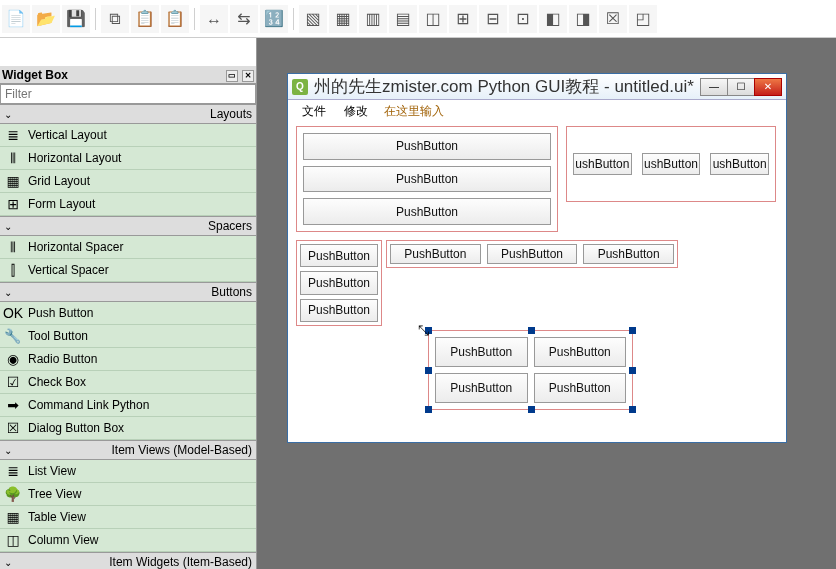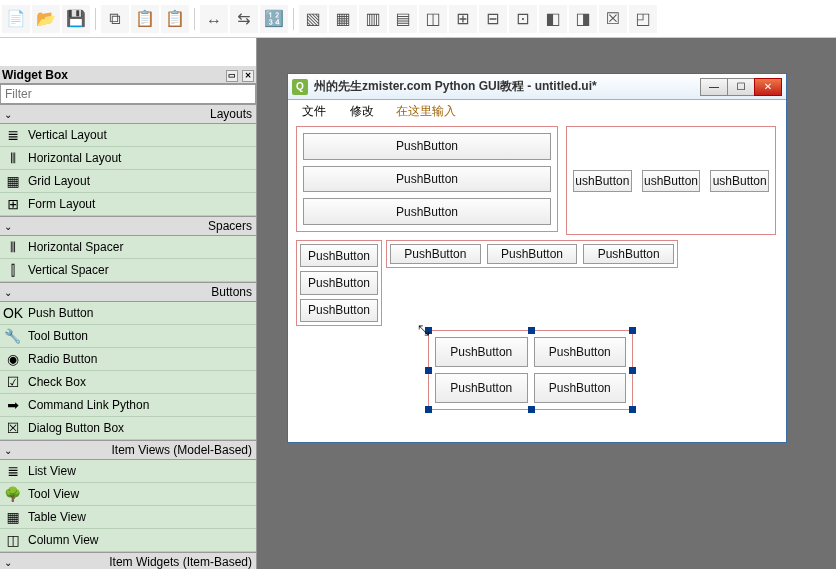"州的先生zmister.com Python GUI教程 -" .fw-title { font-size: 12px -> 17px; font-weight: bold -> none }
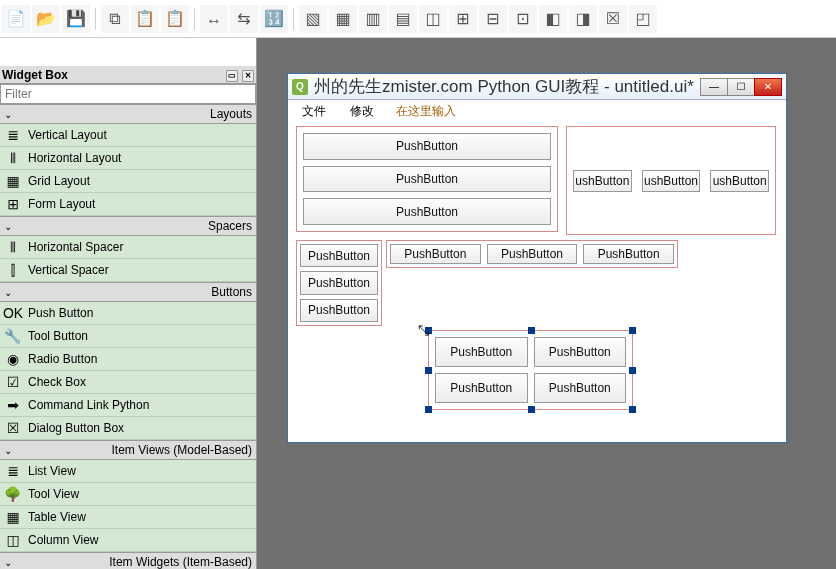"文件" .fw-menubar { gap: 8px -> 2px }
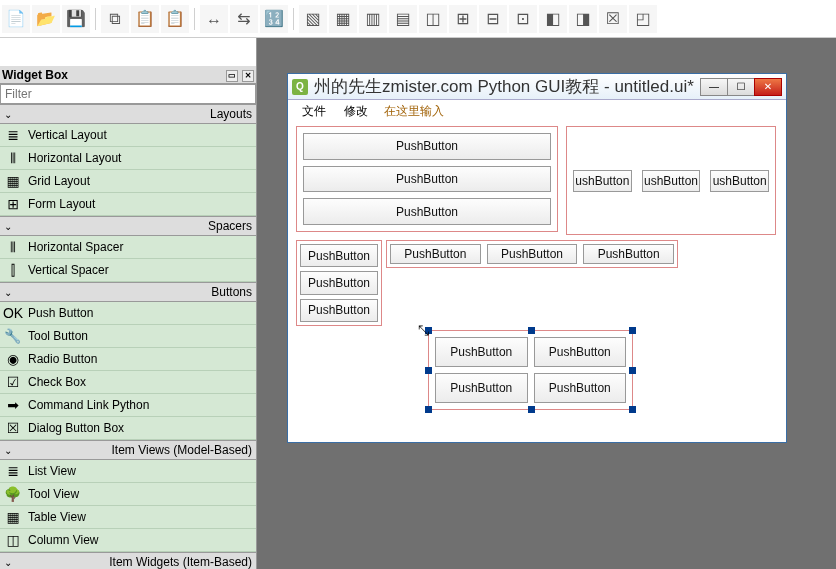"ushButton" div.layout-box { height: 109px -> 76px }
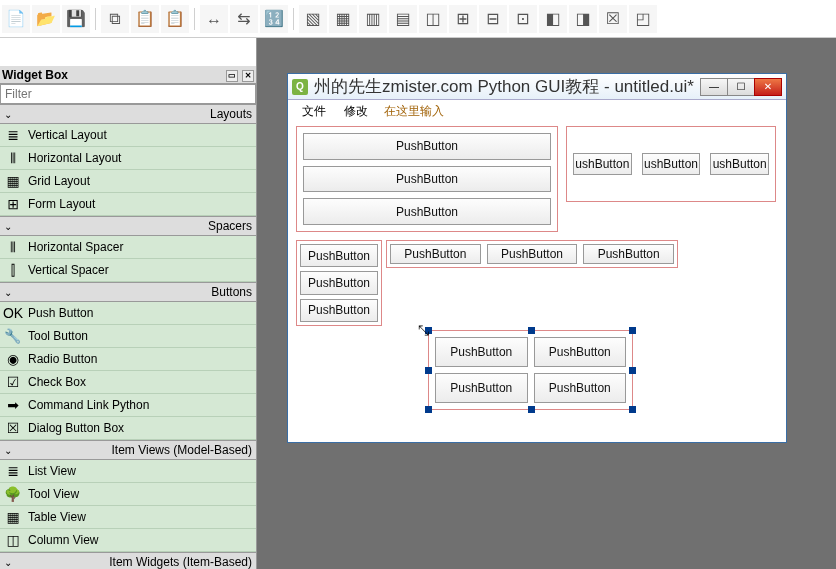"Tool View" span { text: Tool -> Tree }
